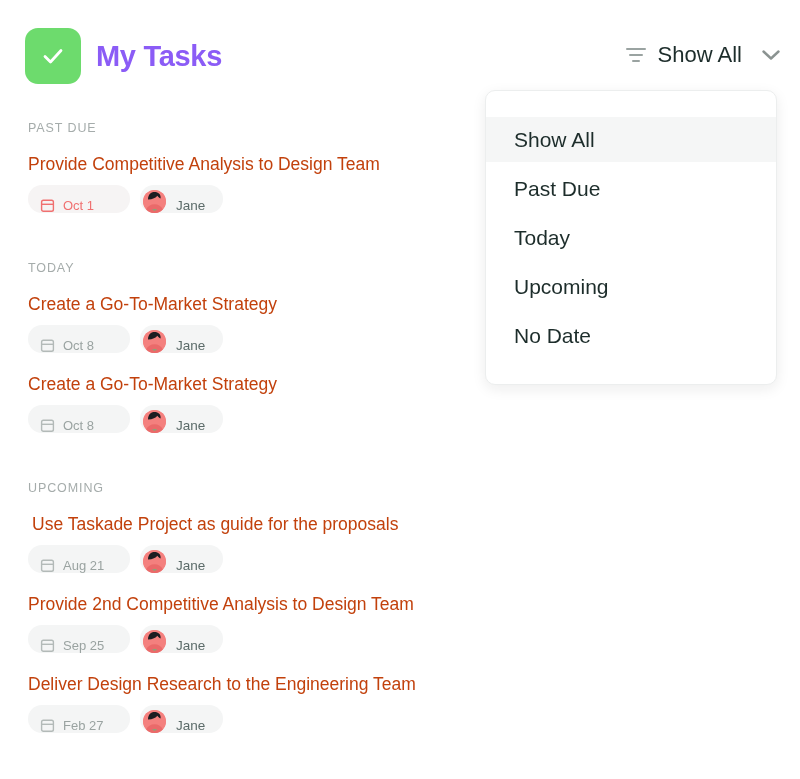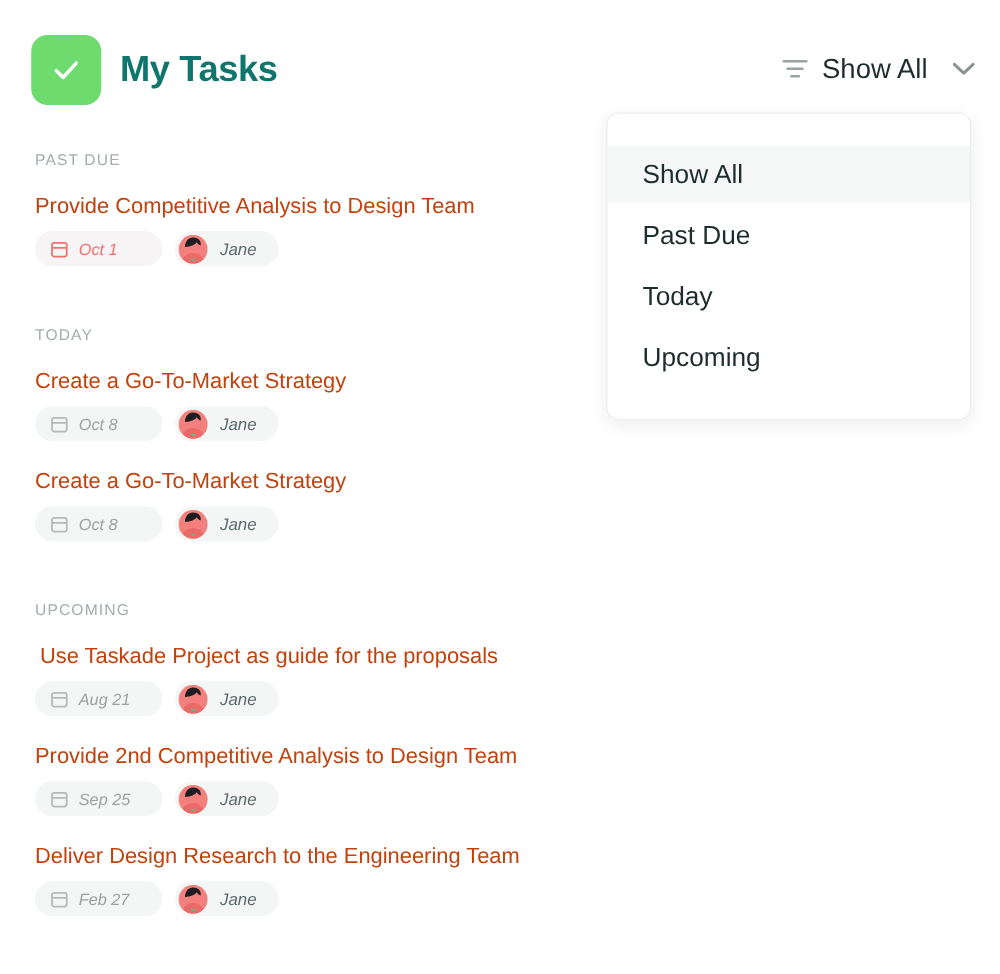"My Tasks" .page-title { color: #0f766e -> #8b5cf6 }
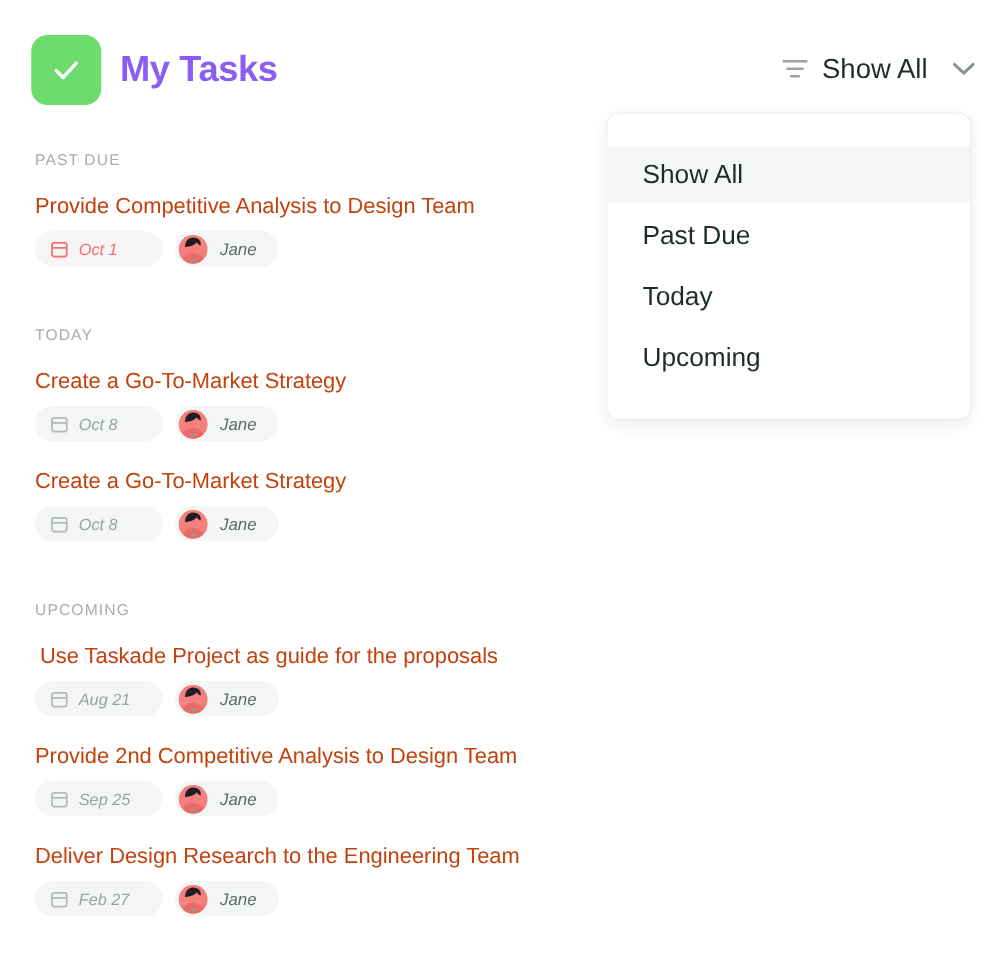"Oct 1" .chip { align-items: center -> flex-end; font-style: italic -> none }
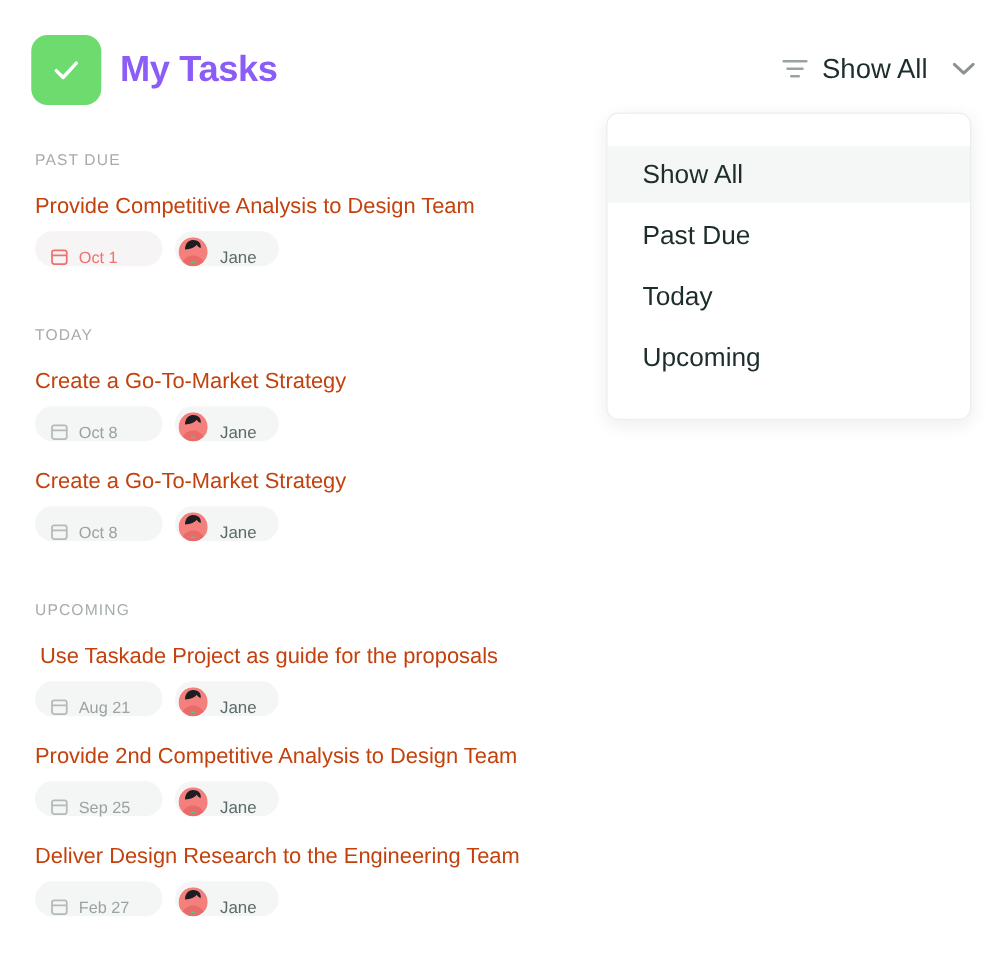"No Date" div.dropdown-item { html: none -> <div> <span>No Date</span> </div> }
